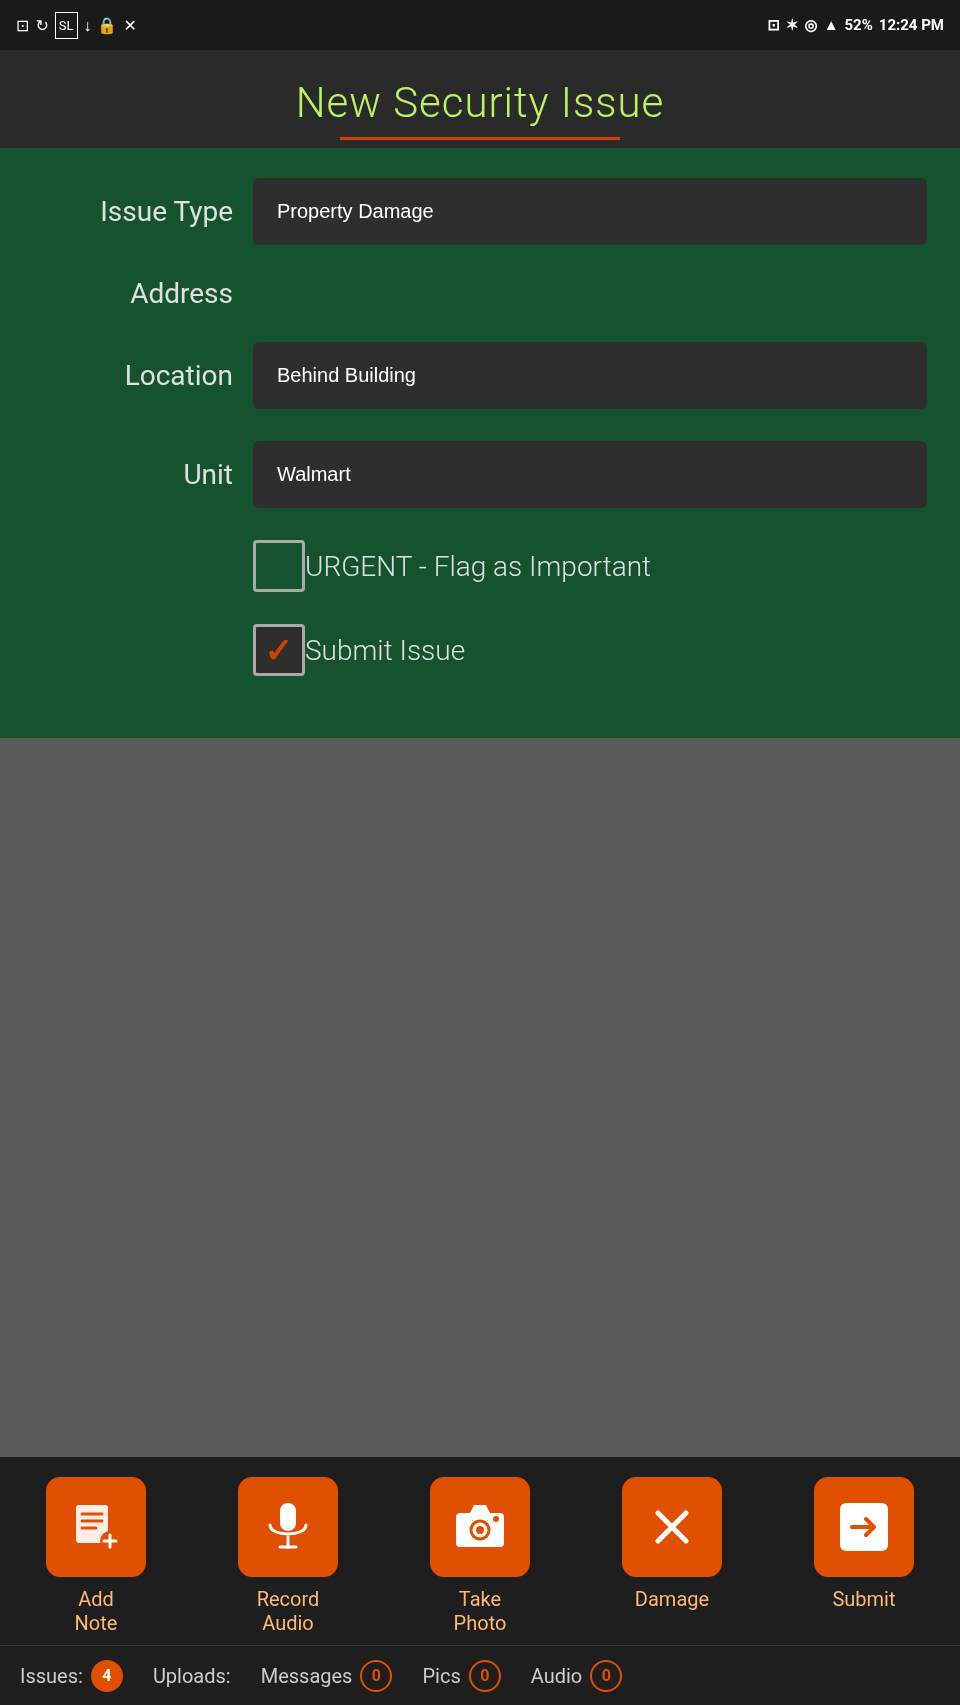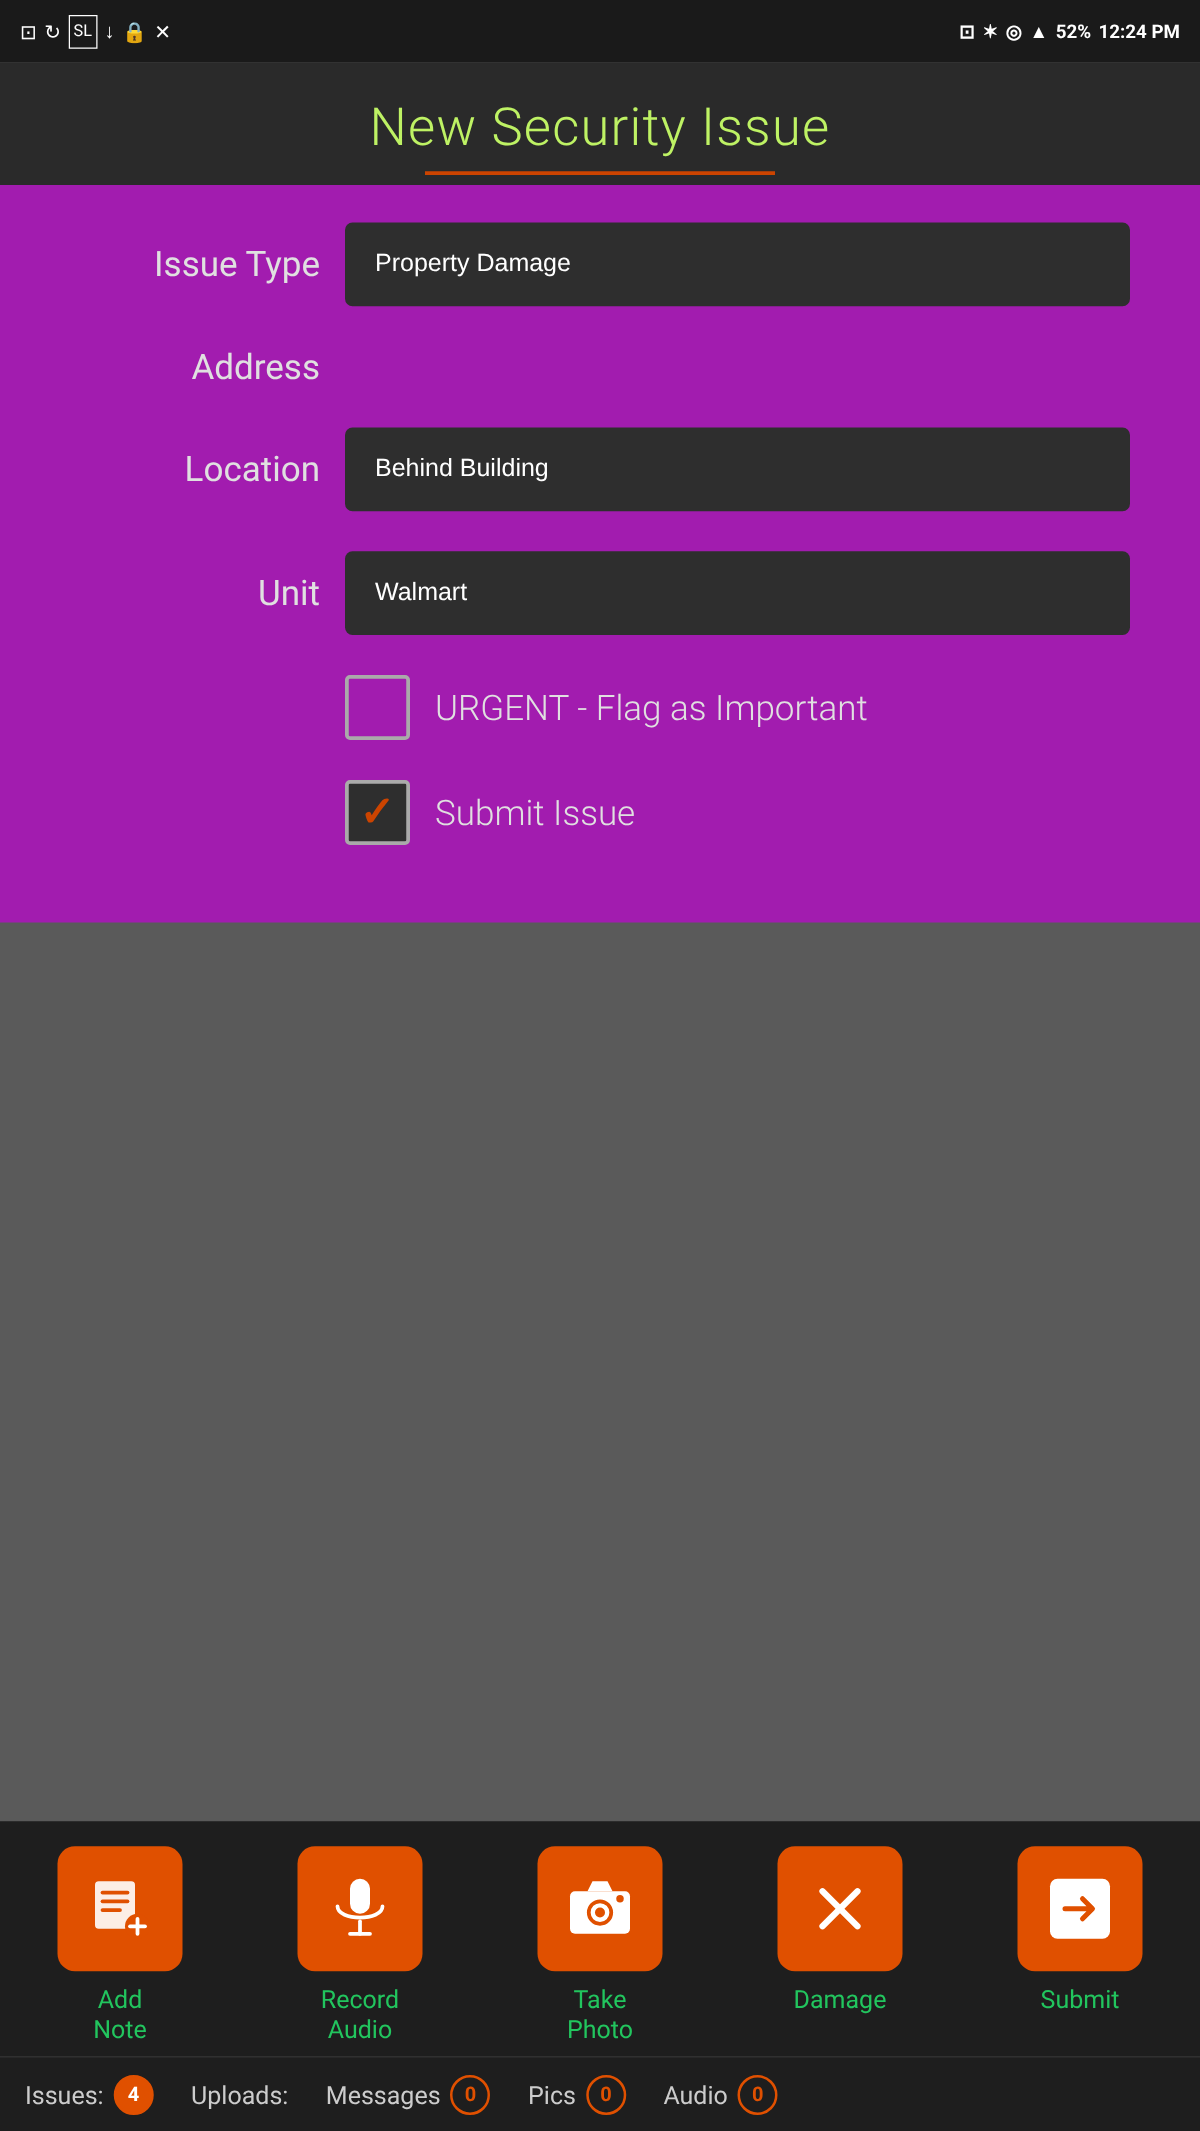"Issue Type" .main-content { background: #a21caf -> #14532d; padding: 30px 56px -> 30px 33px }
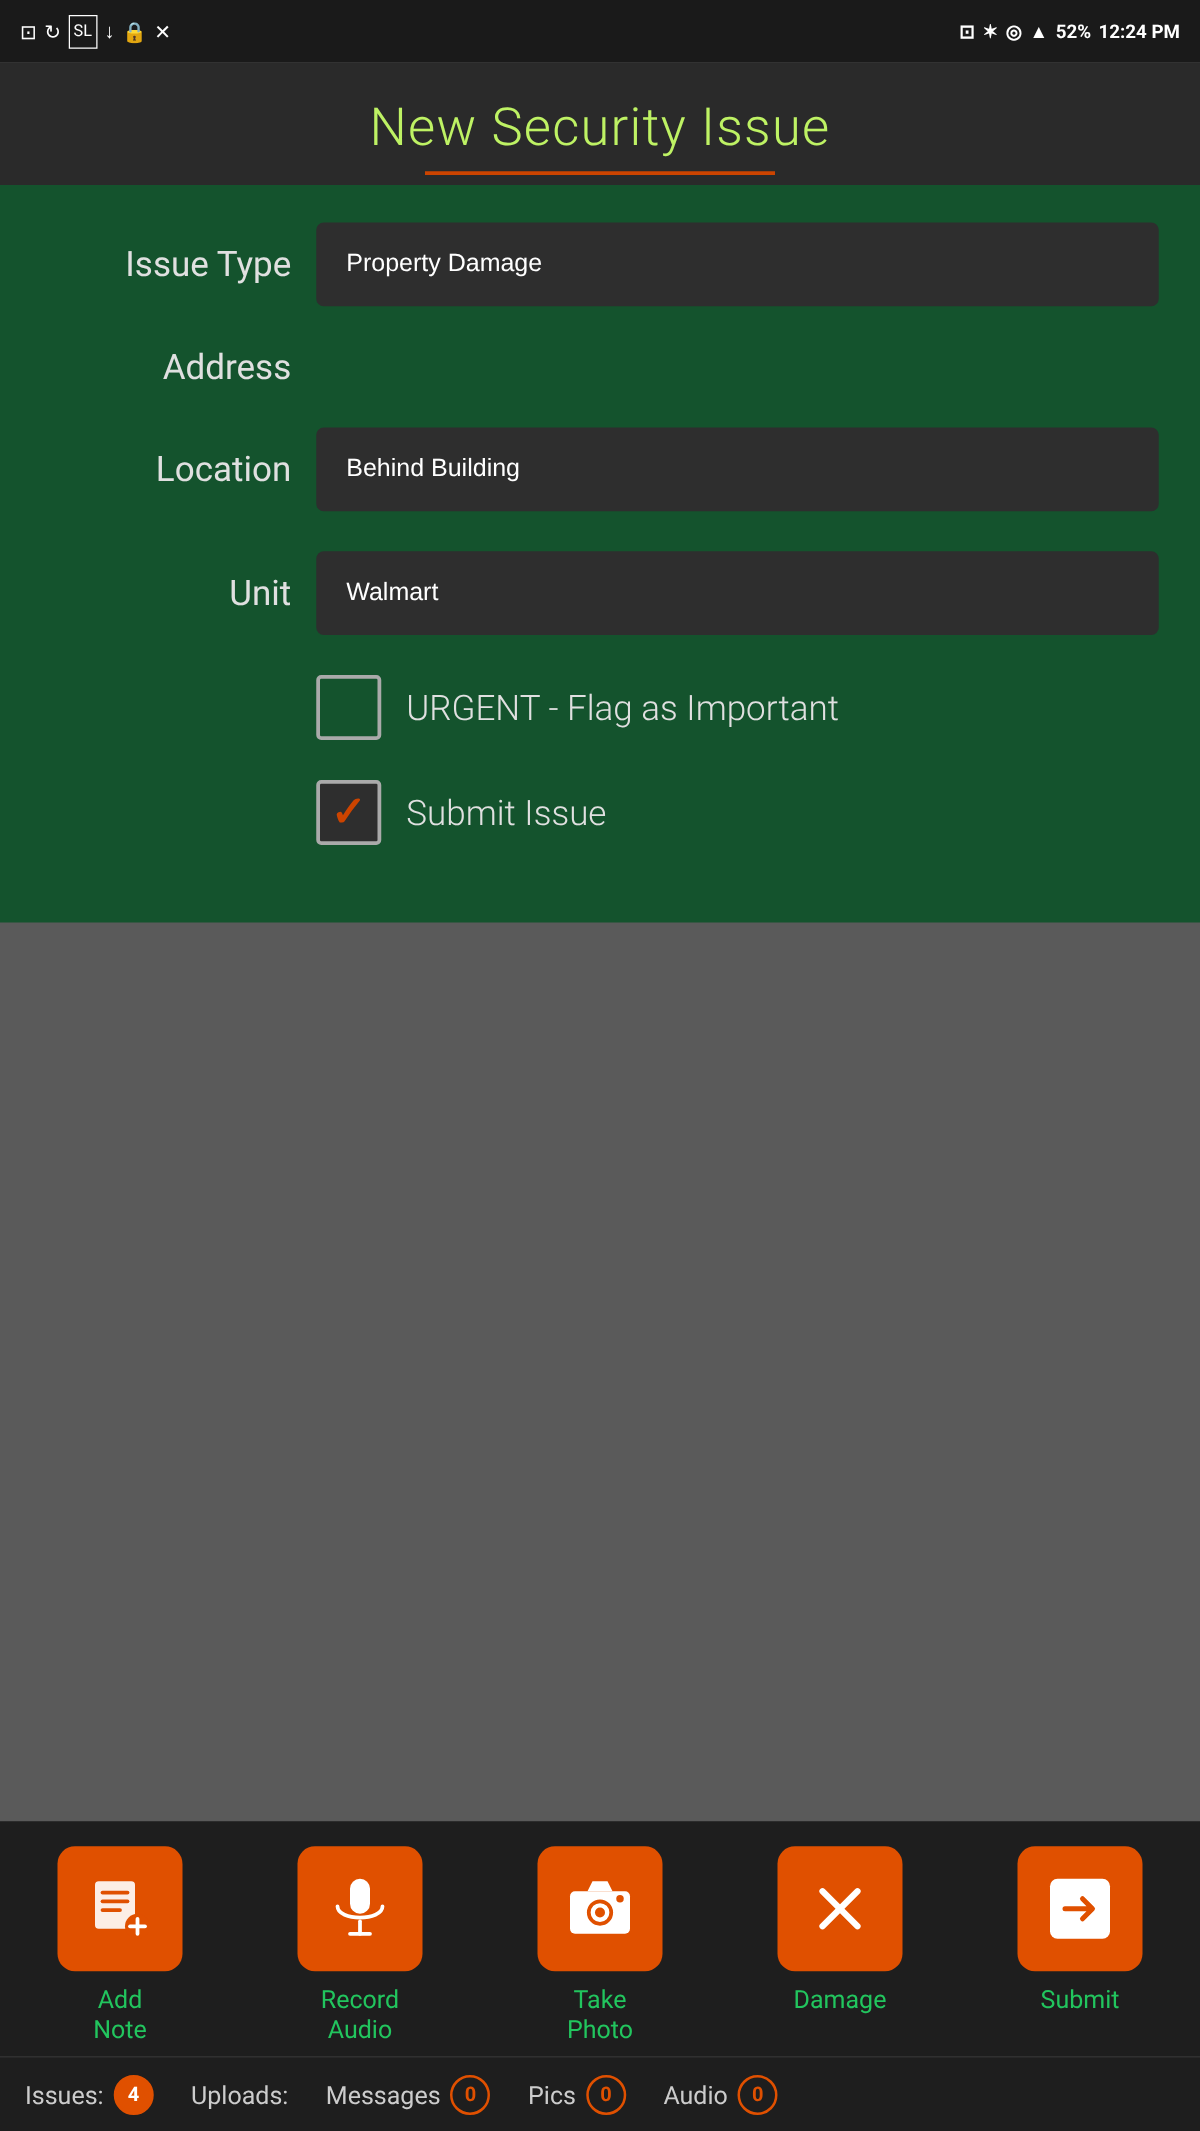"URGENT - Flag as Important" .checkbox-row { gap: 20px -> none }
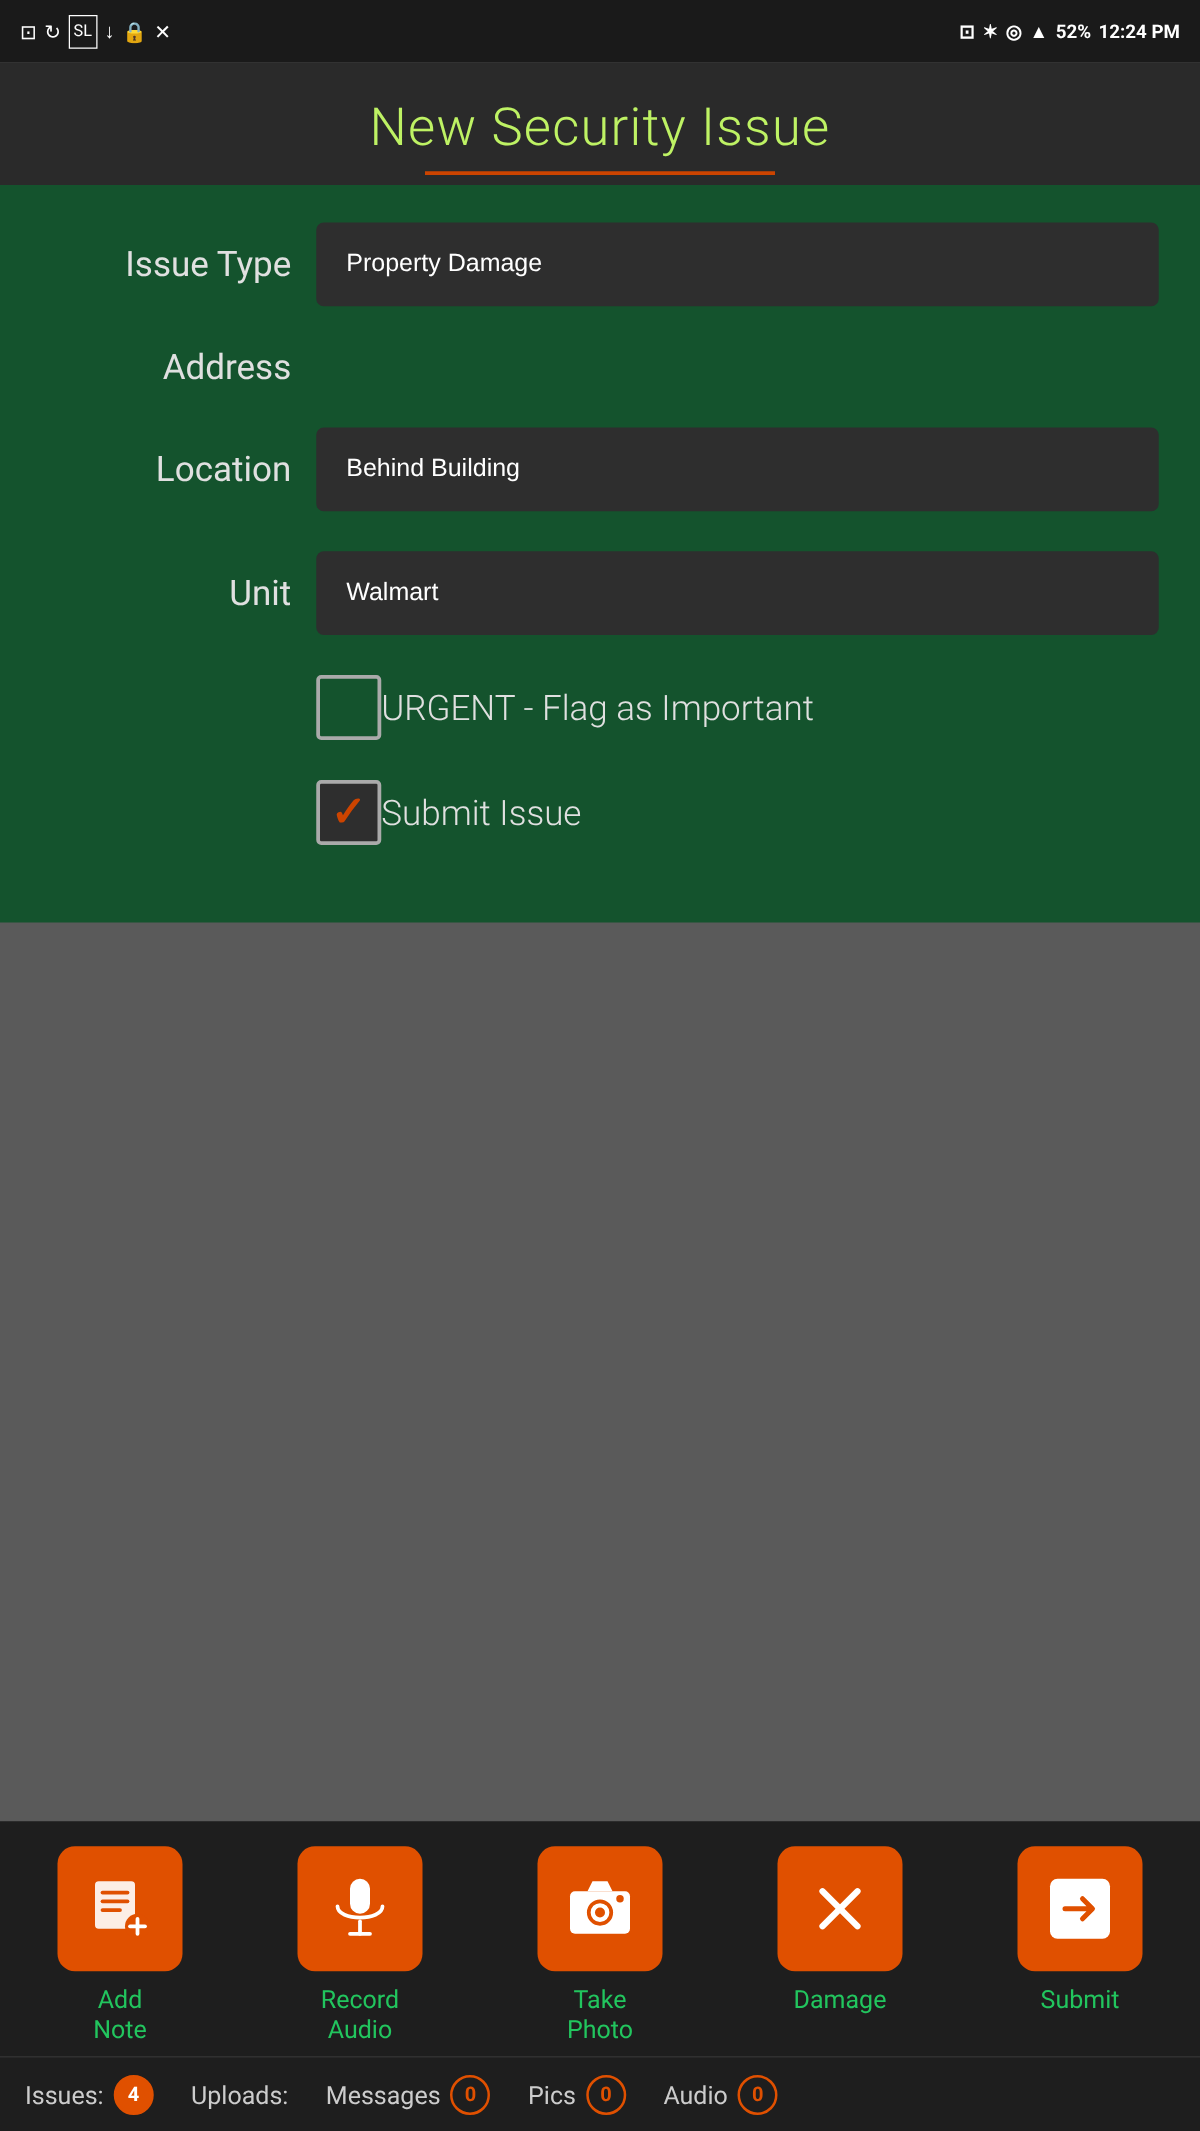"Add" .toolbar-label { color: #22c55e -> #fdba74 }
